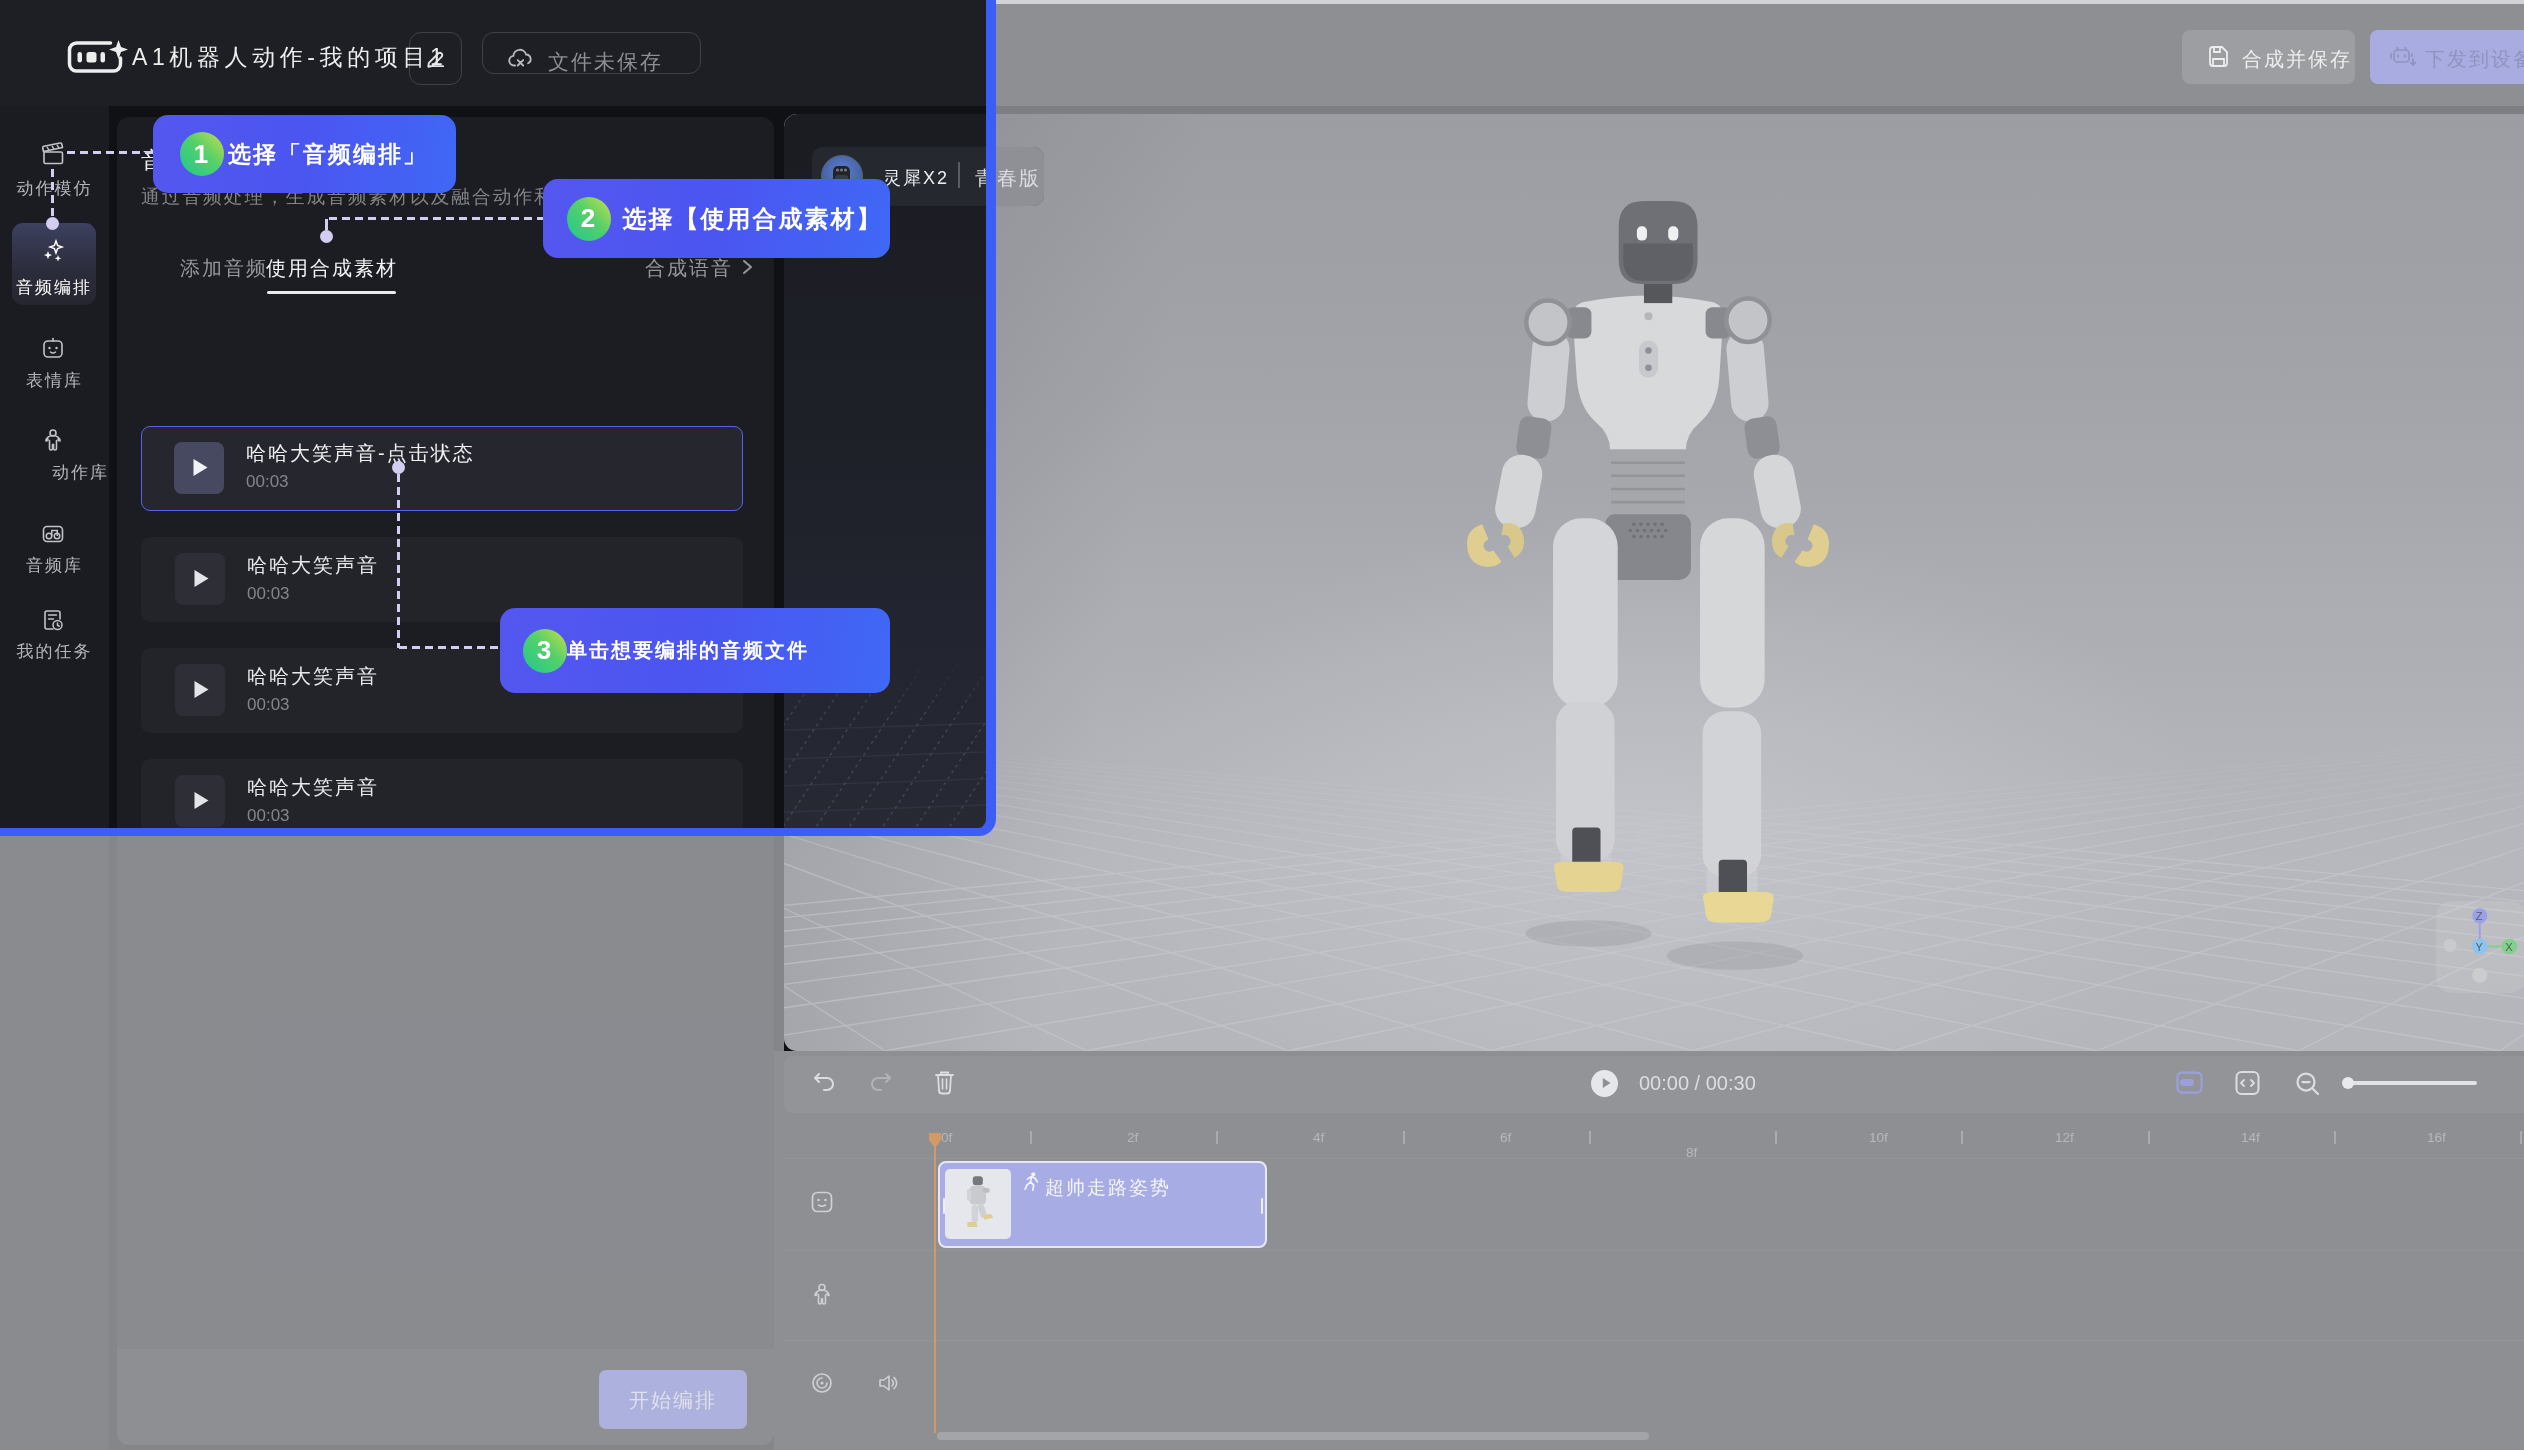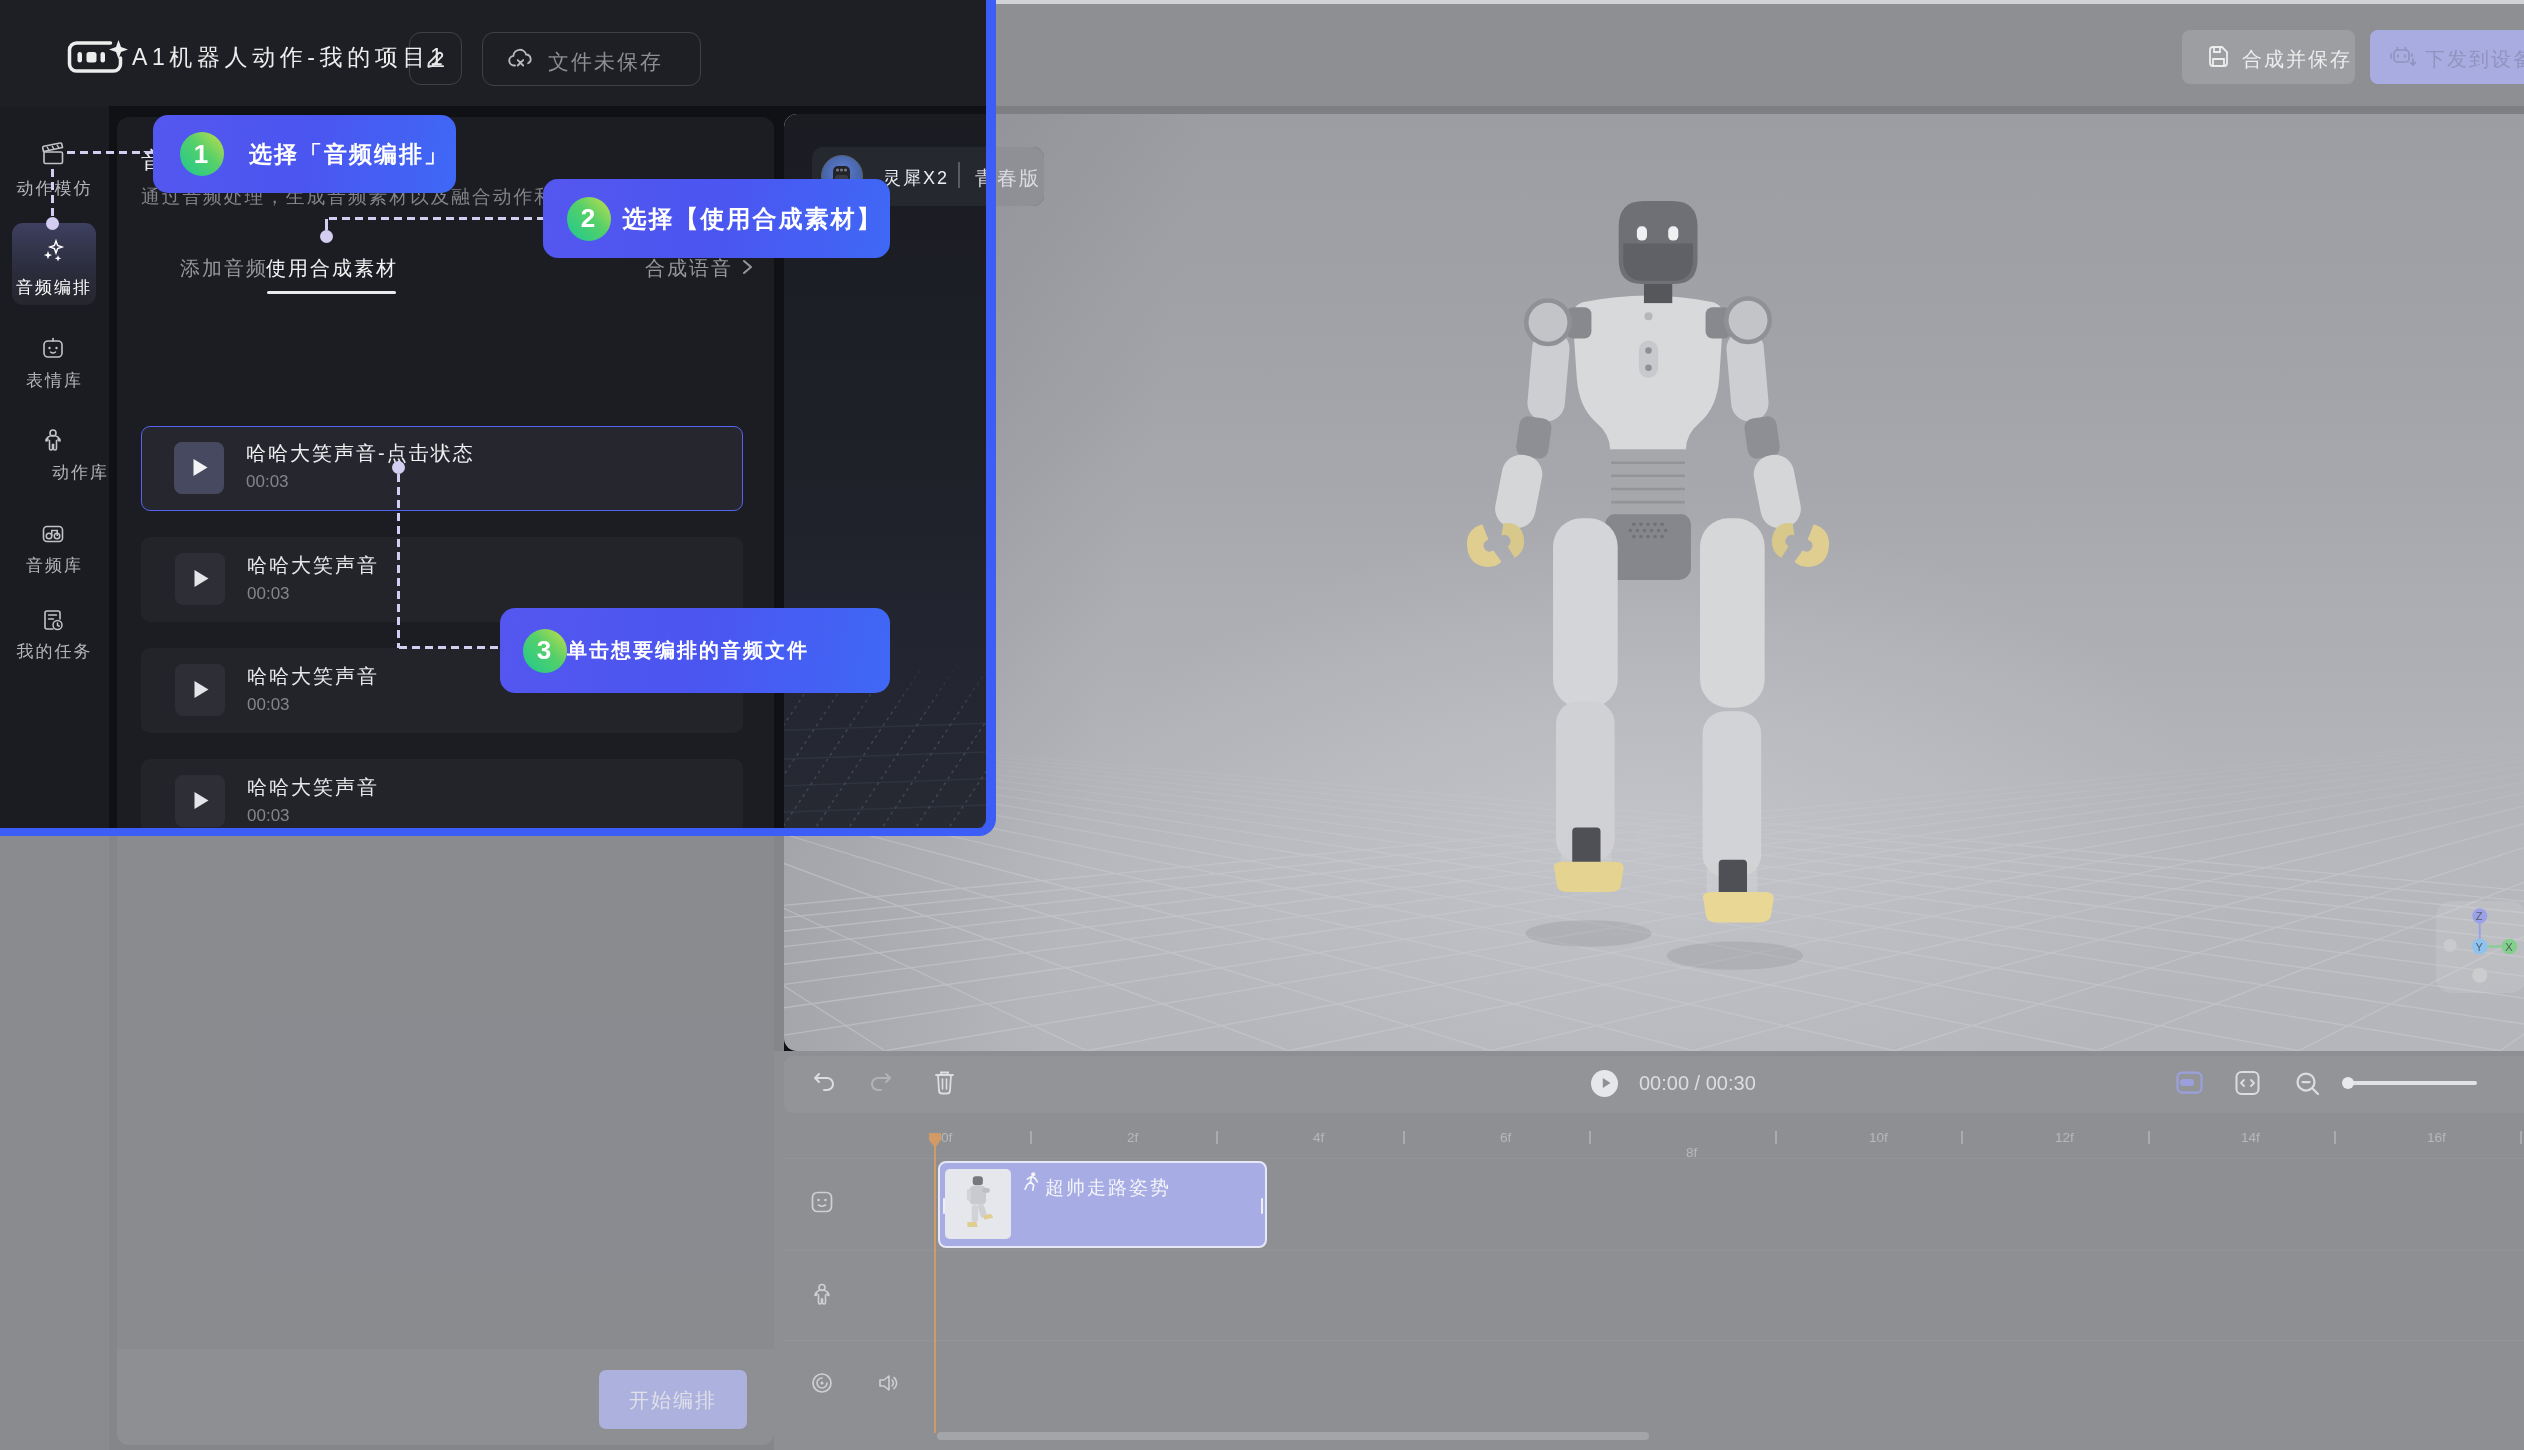"文件未保存" div.abs { height: 54px -> 42px }
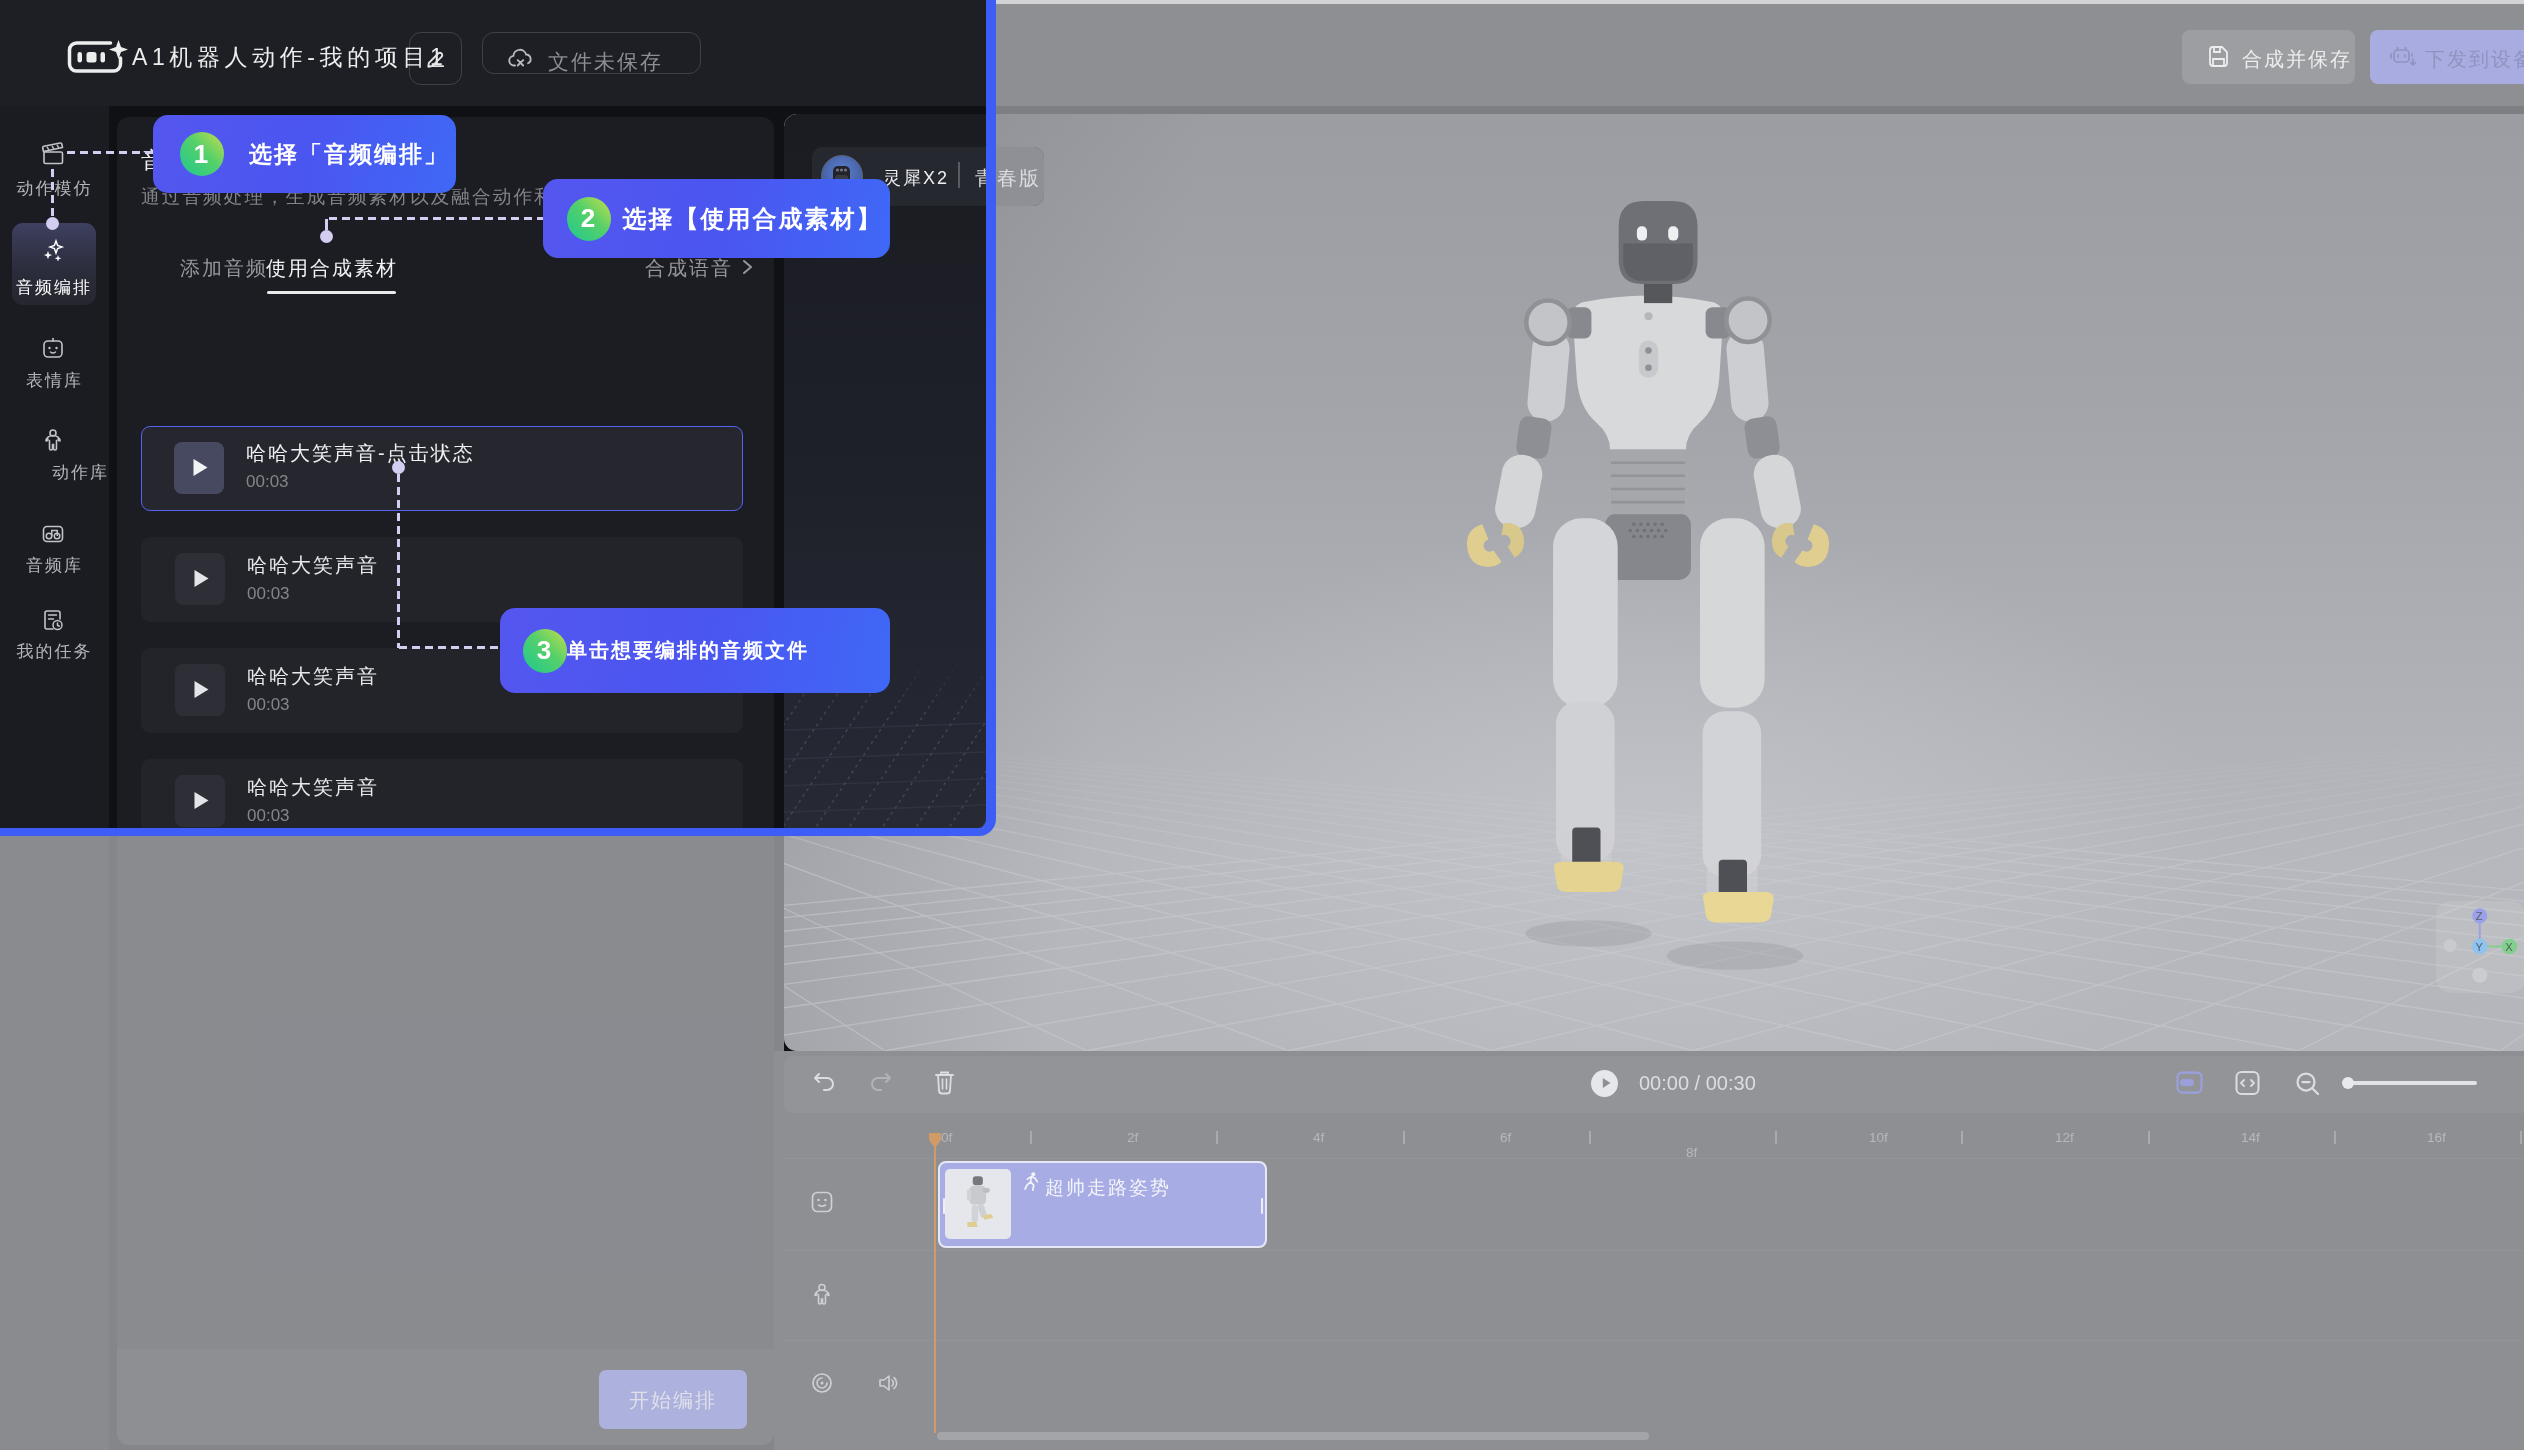"选择「音频编排」" div { margin-left: 25px -> 4px }
